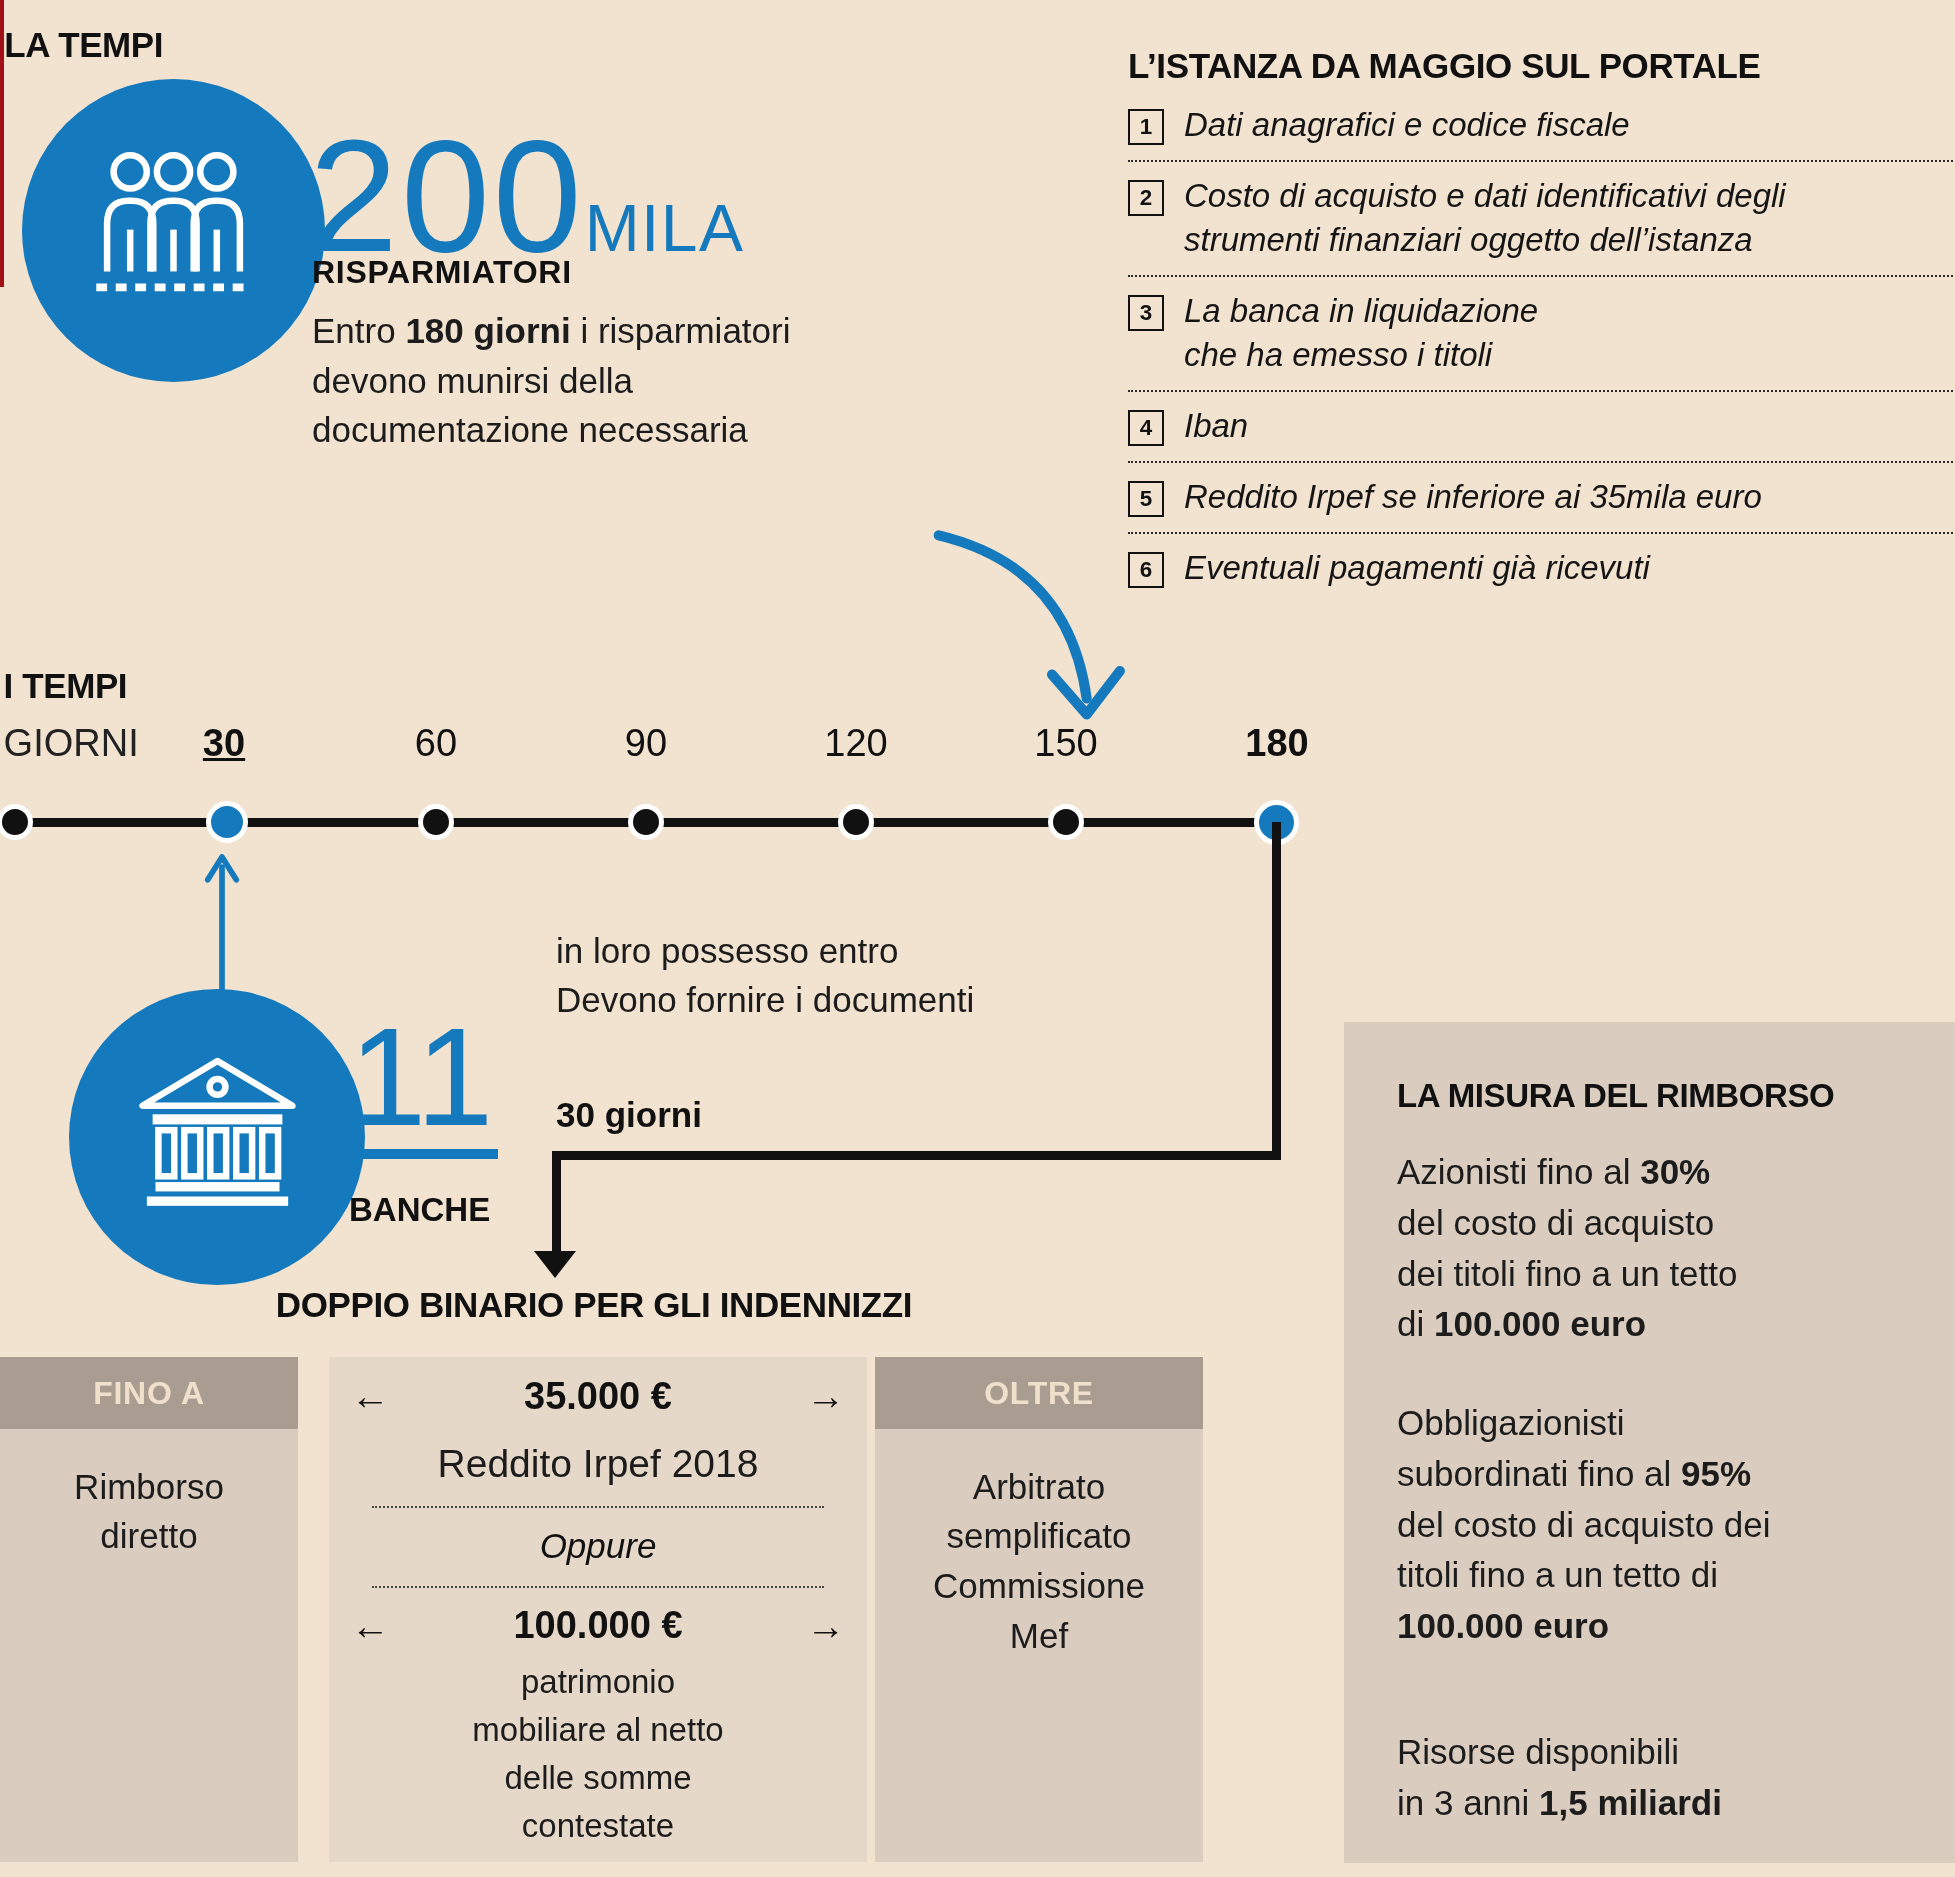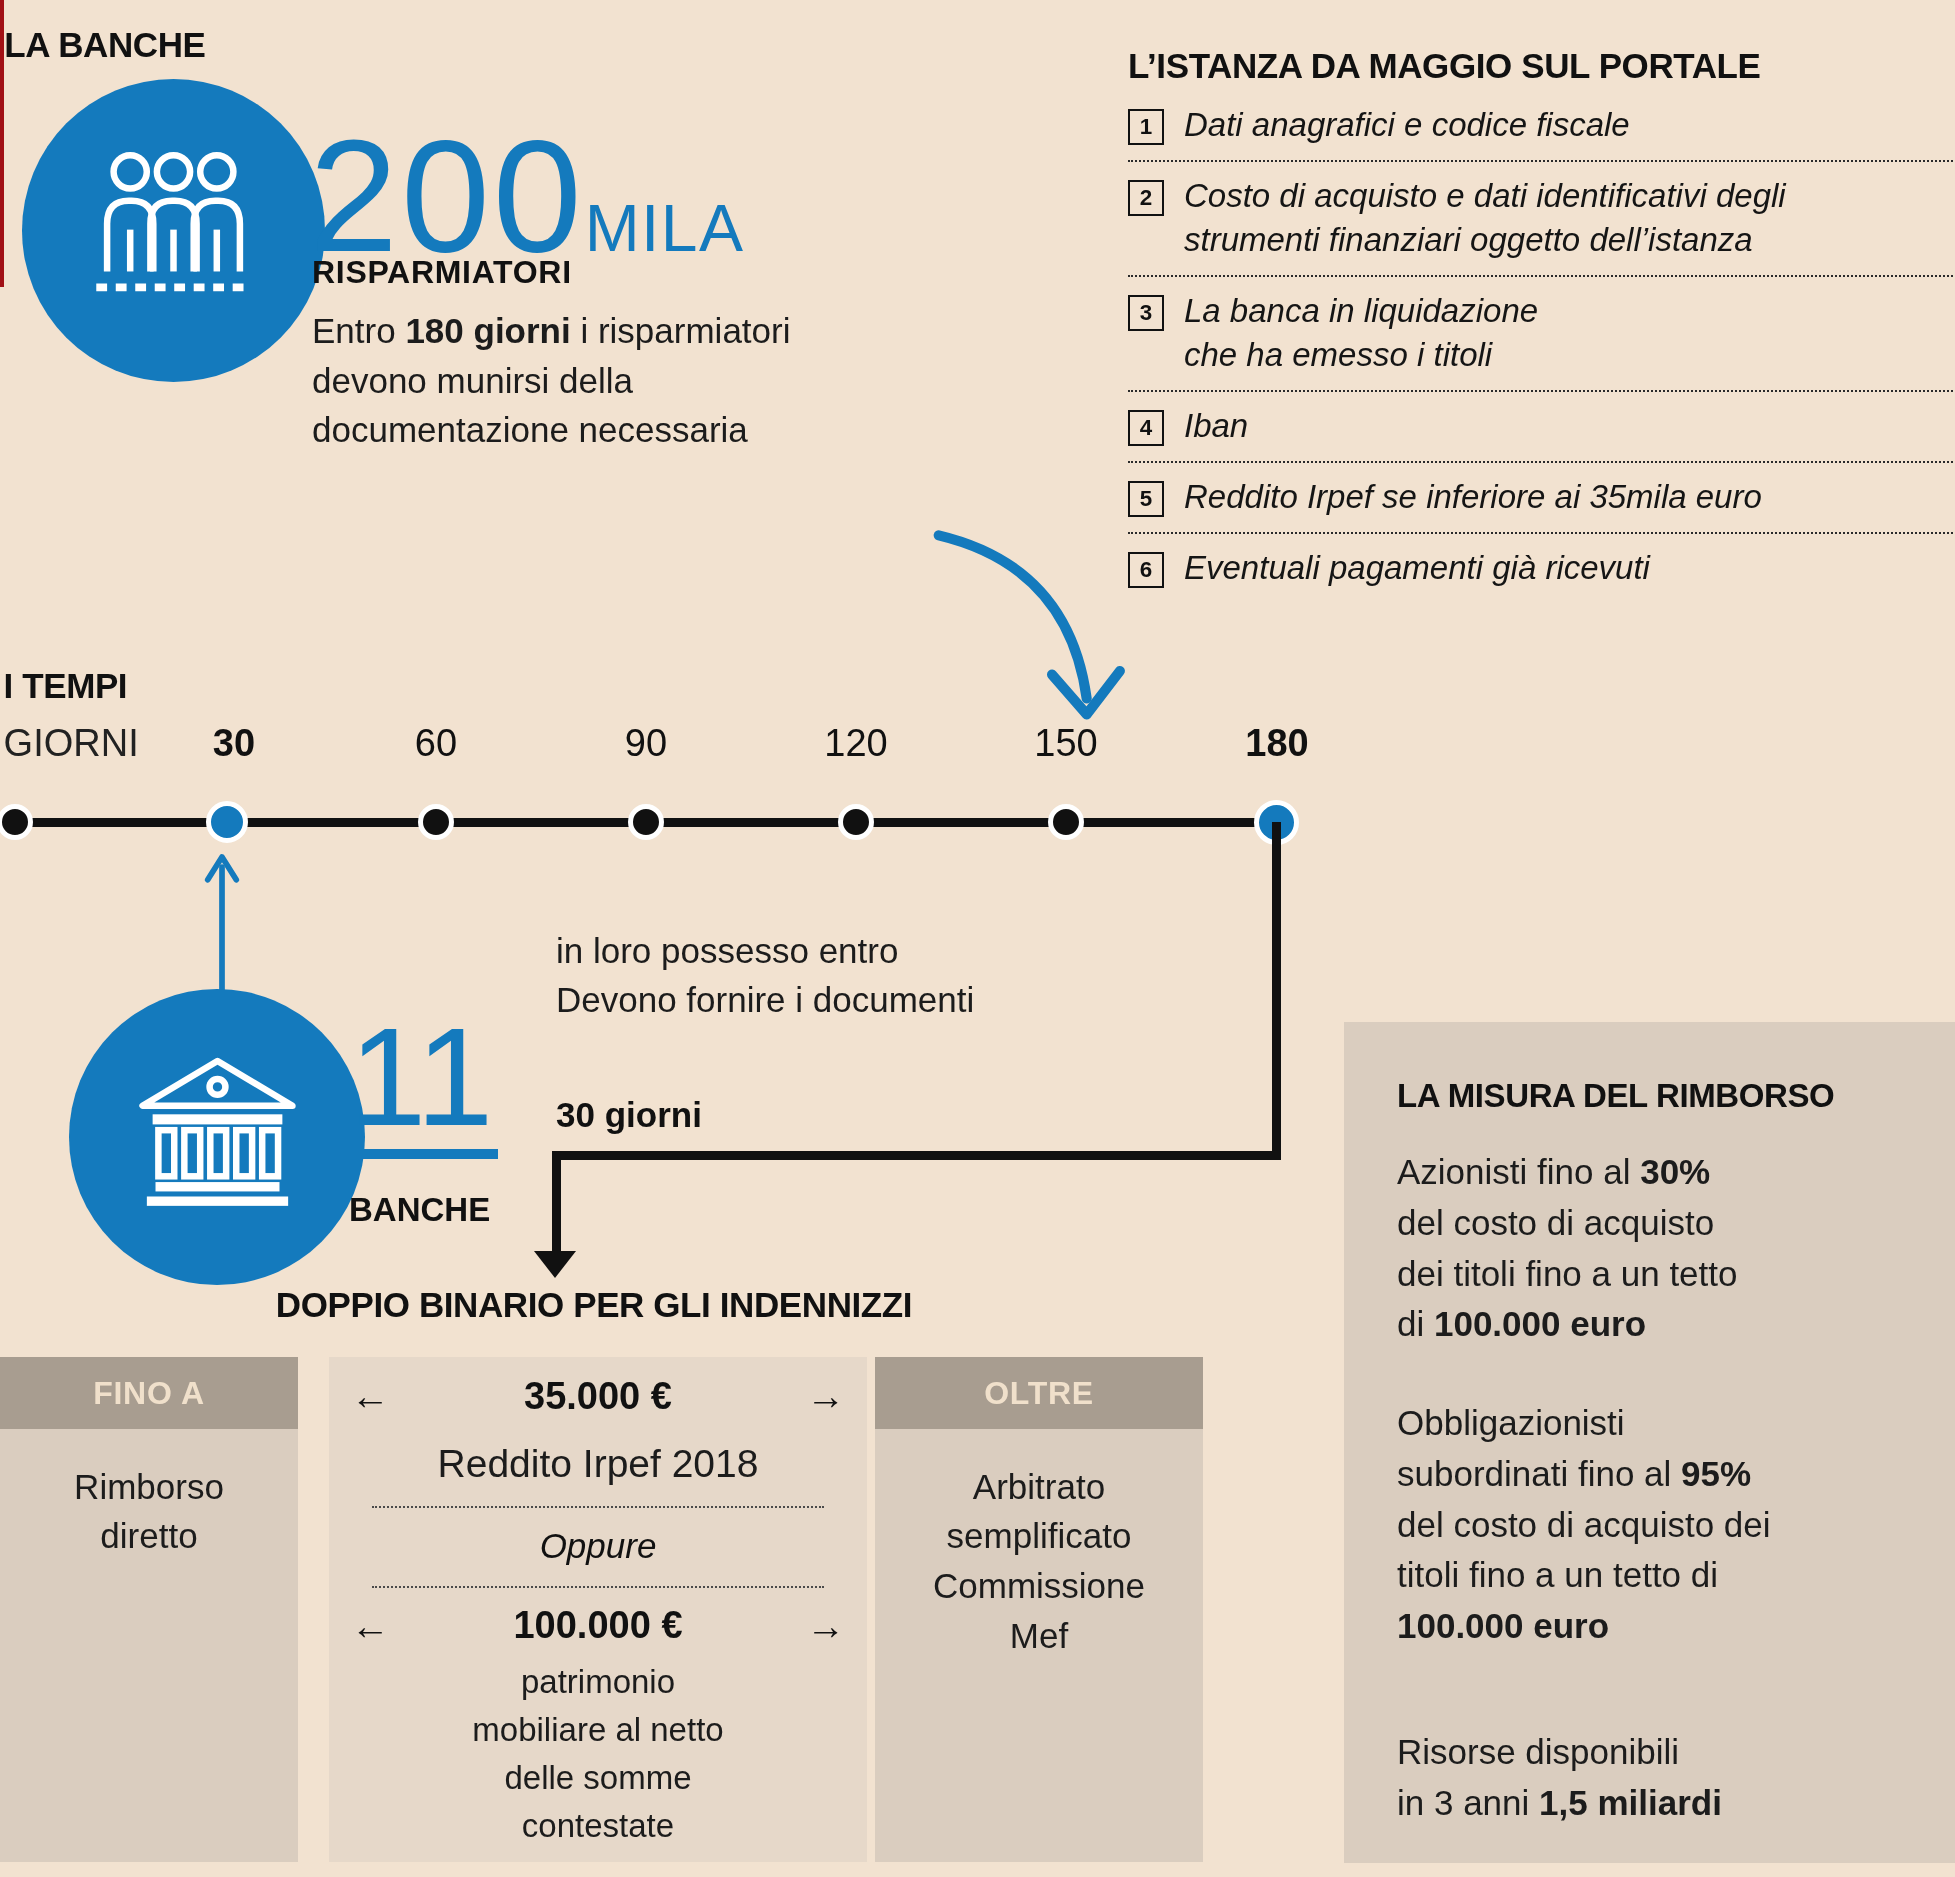"LA BANCHE" div.abs { text: BANCHE -> TEMPI }
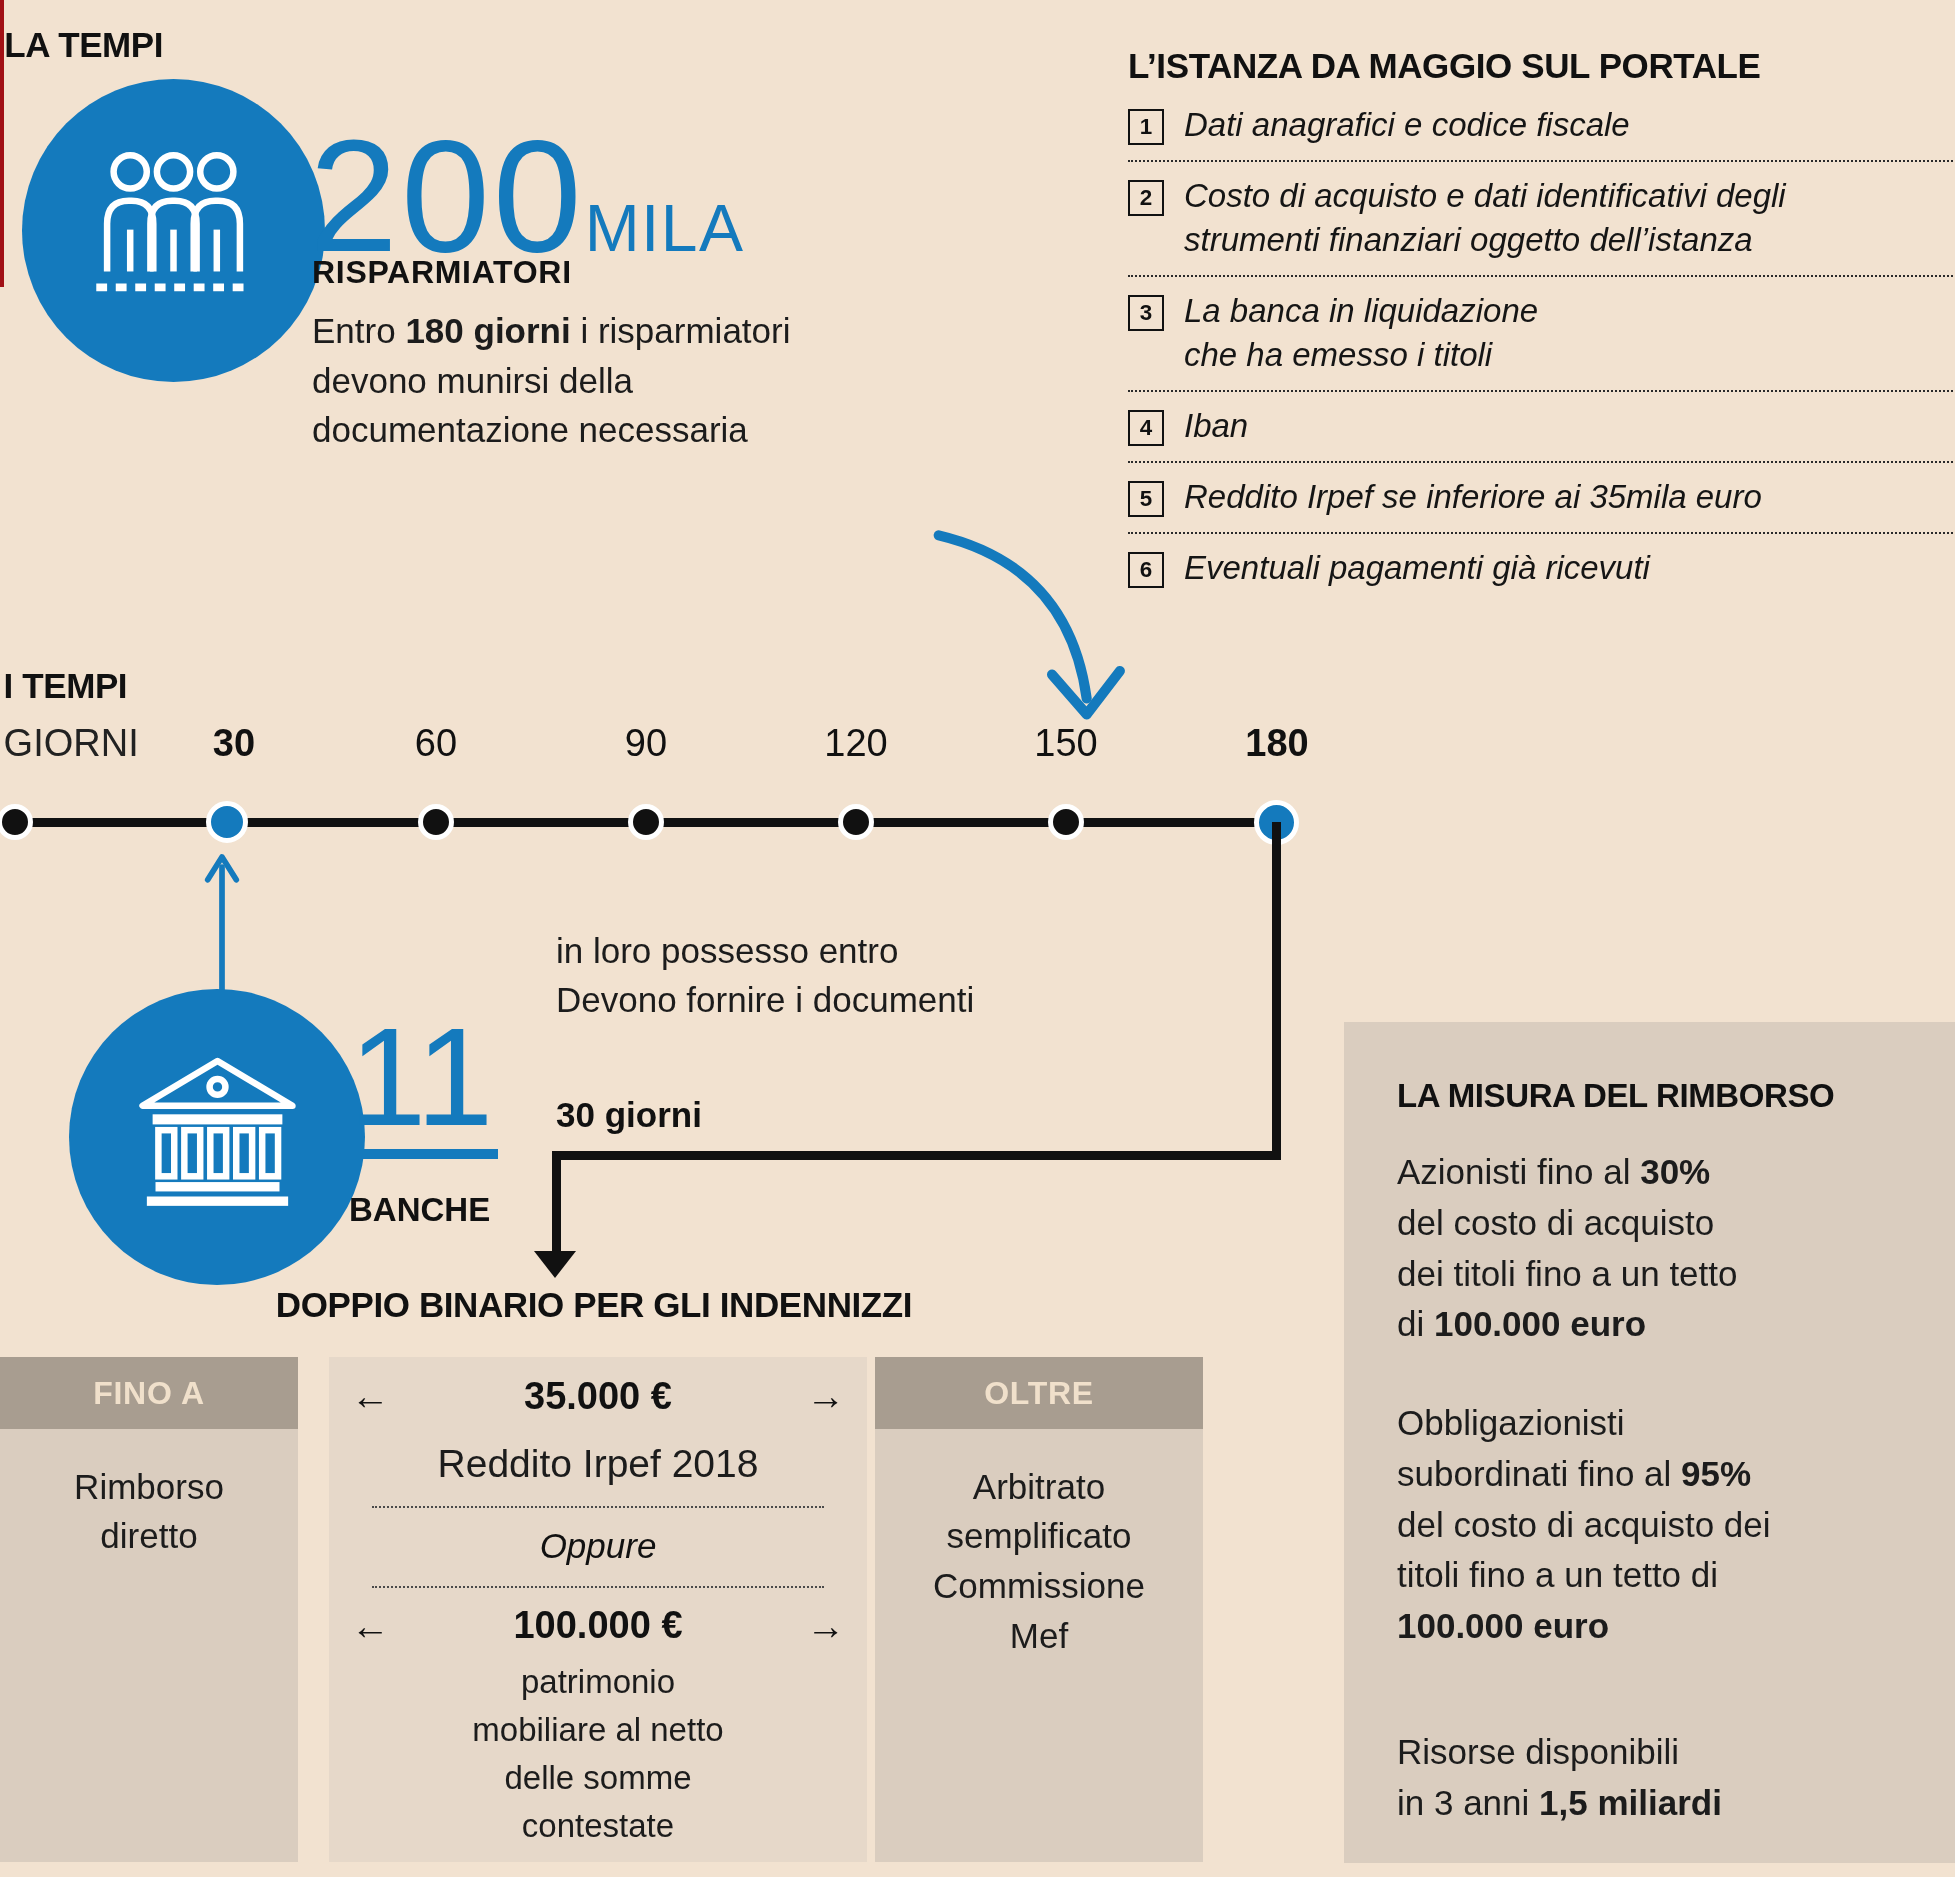"30" .t0 { left: 234px -> 224px; text-decoration: none -> underline }
